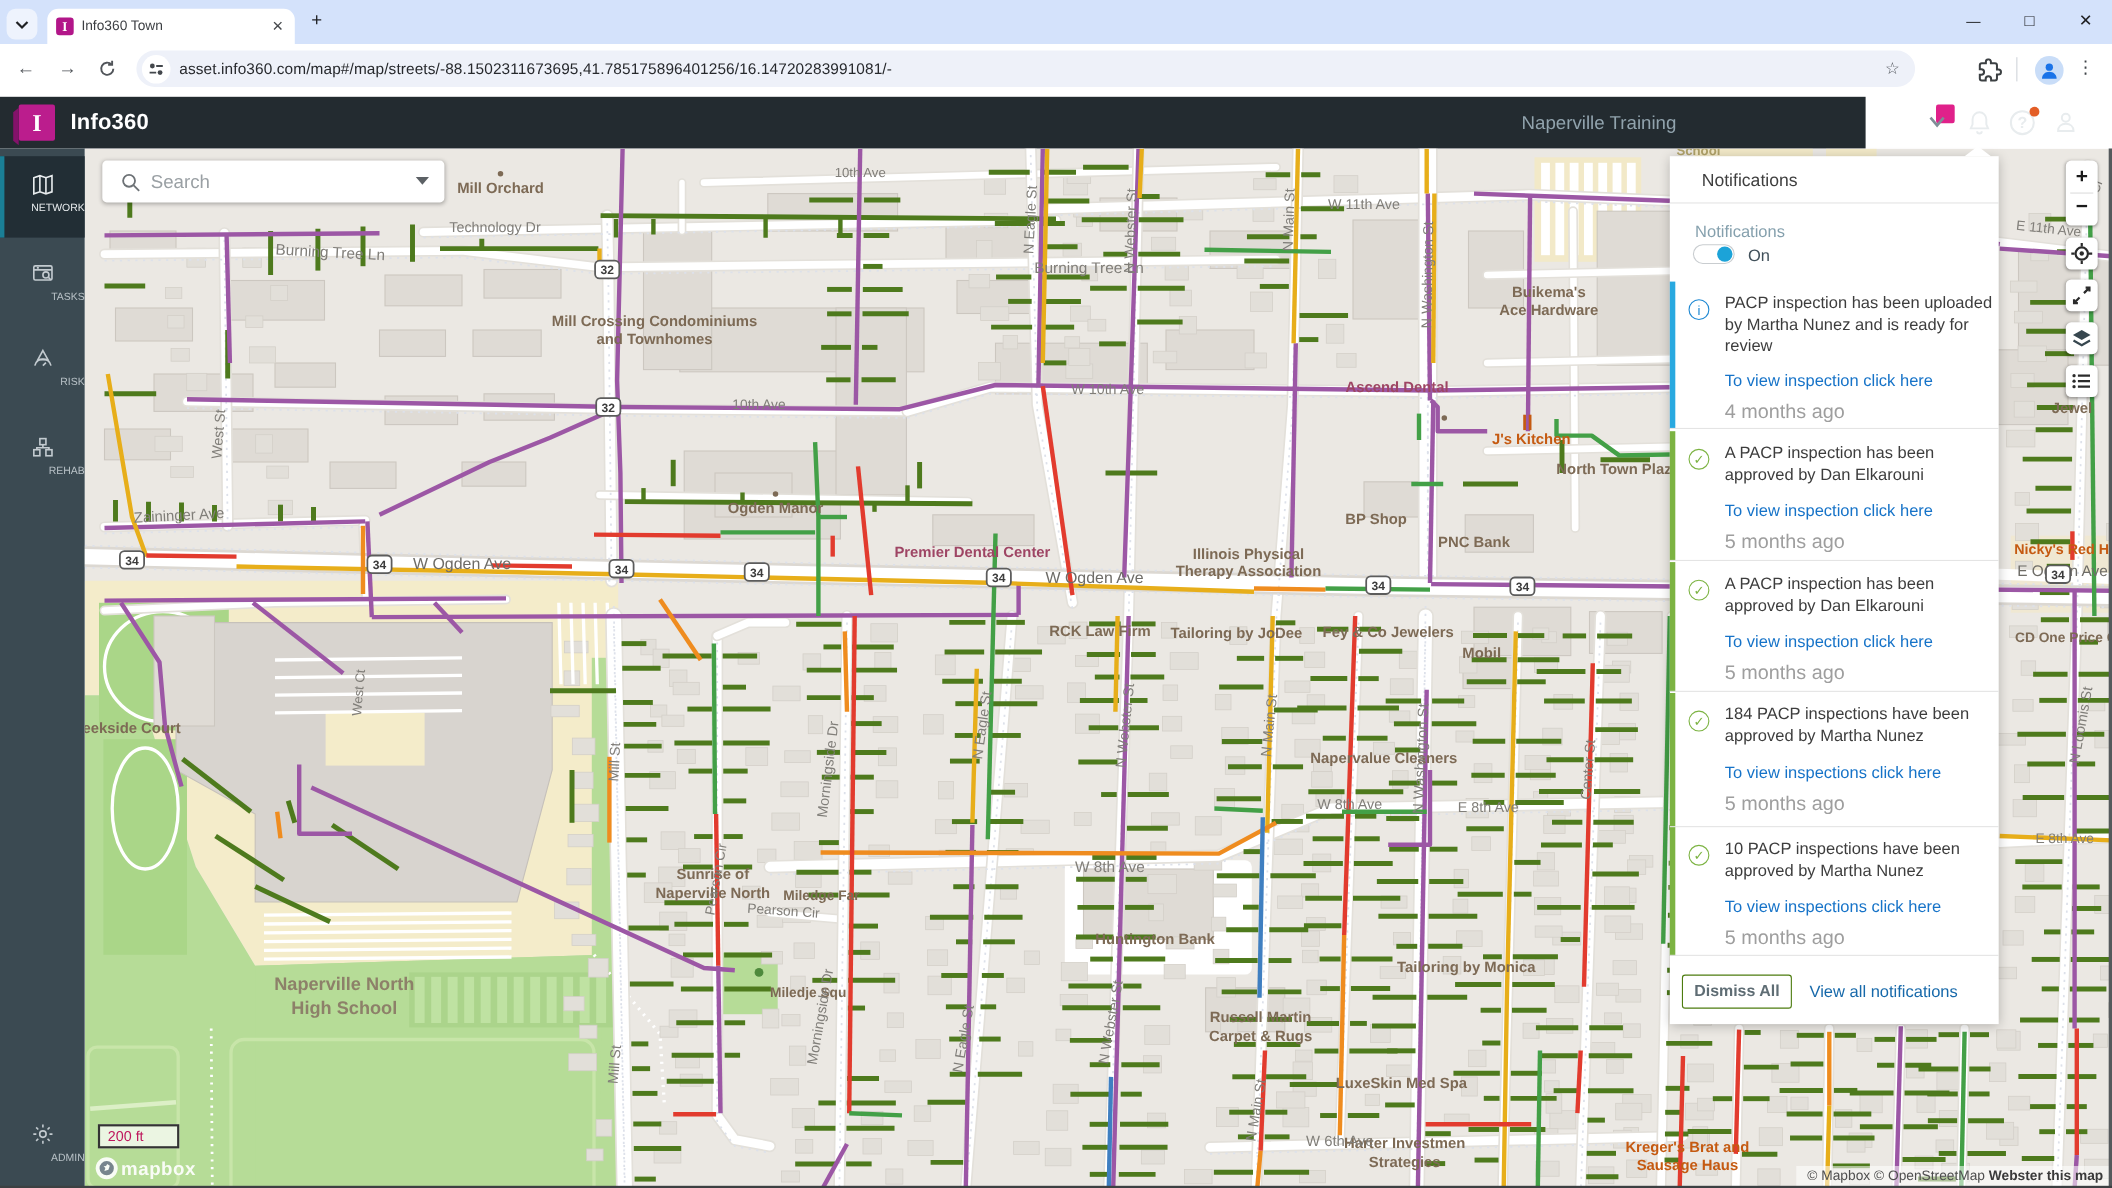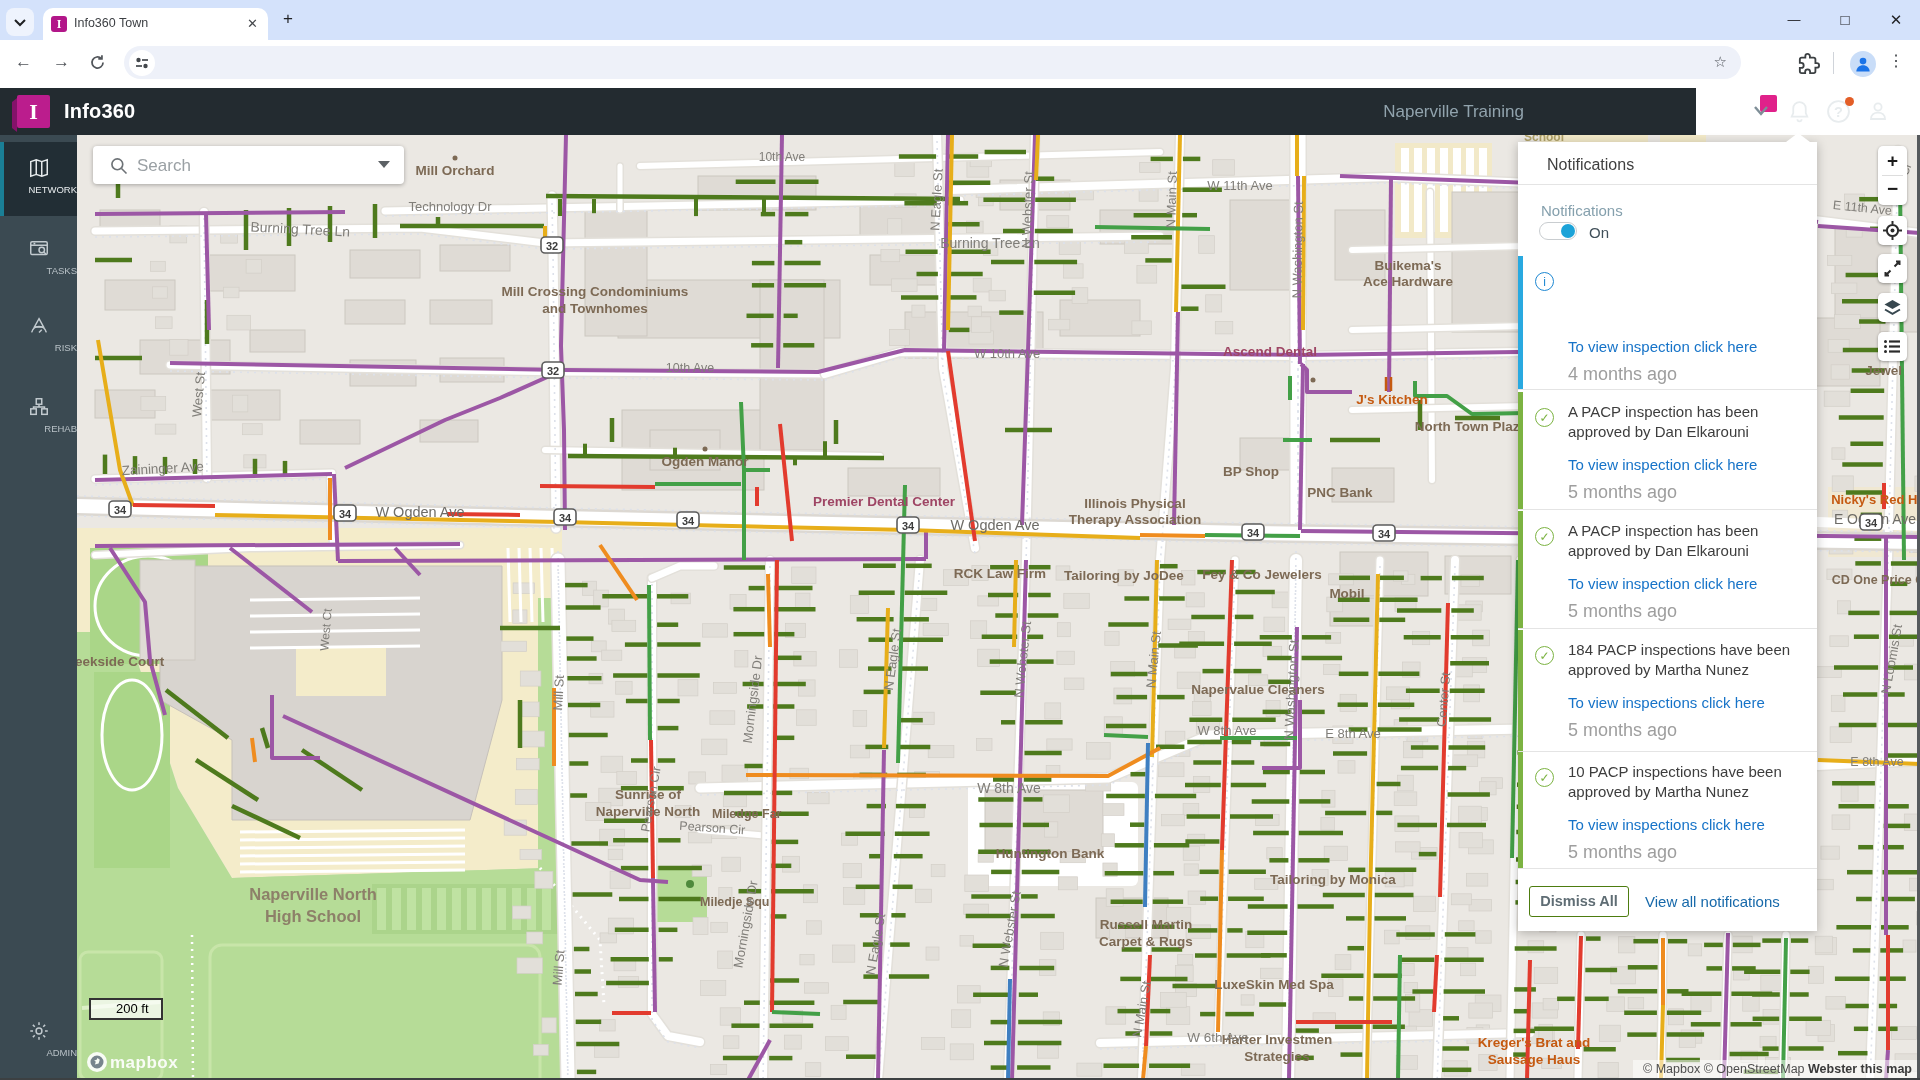"asset.info360.com/map#/map/streets/-88.1" span.url { html: none -> <span>asset.info360.com/map#/map/streets/-88.1502311673695,41.785175896401256/16.14720283991081/-</span> }
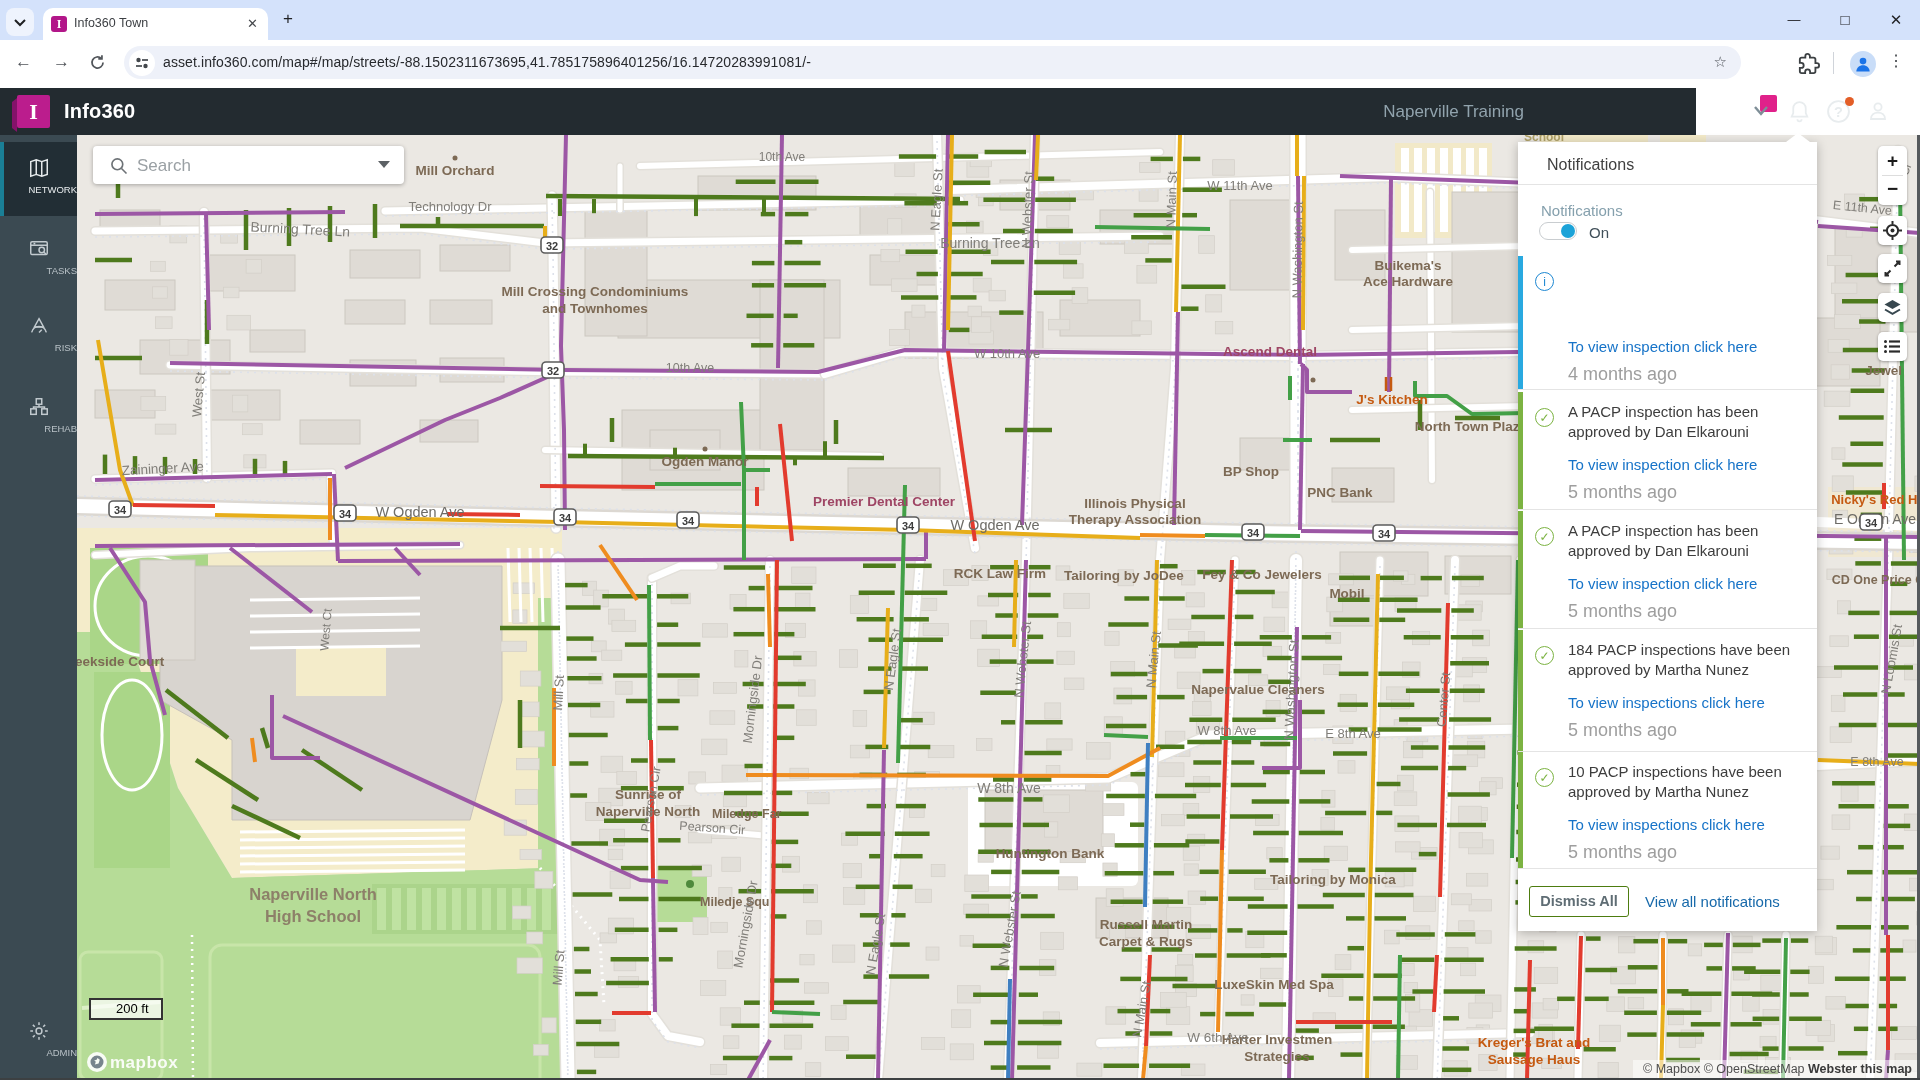"PACP inspection has been uploaded" div.tx { html: none -> <div>PACP inspection has been uploaded<br>by Martha Nunez and is ready for<br>review</div> }
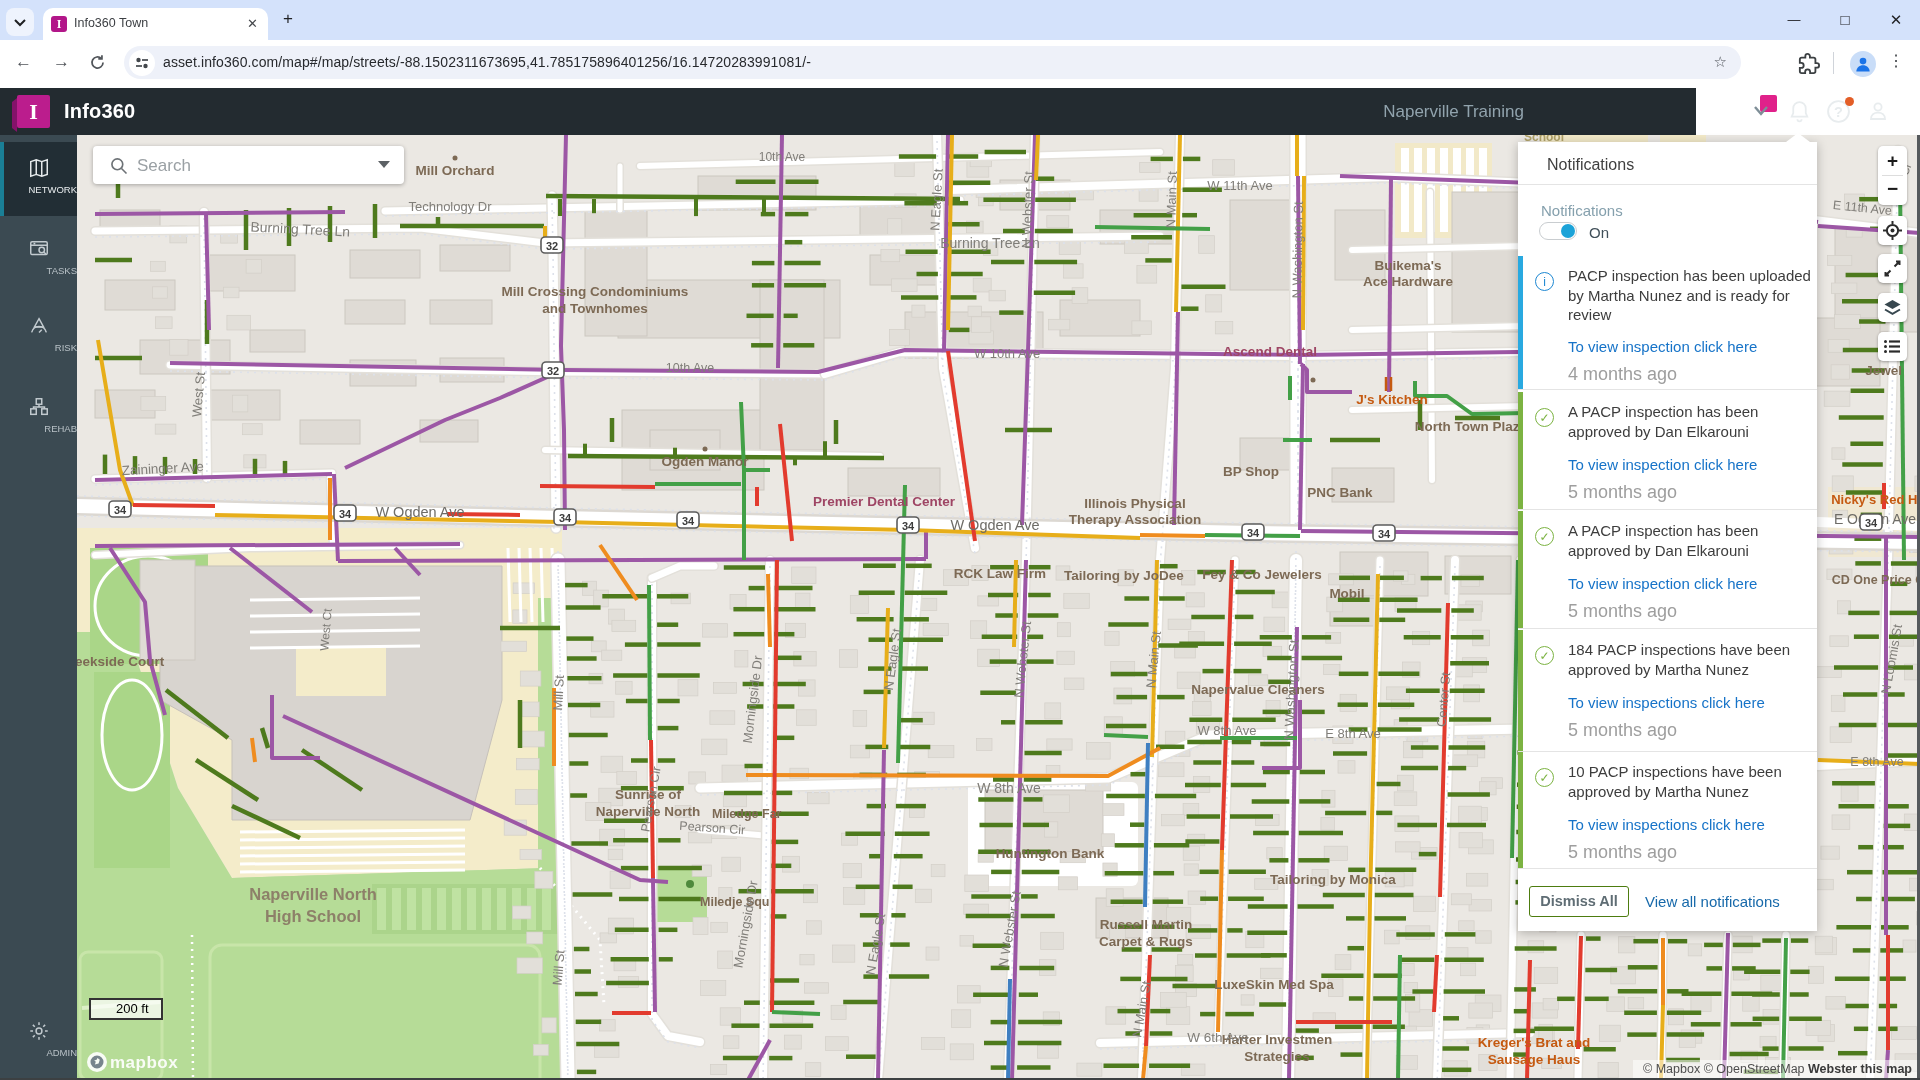"200 ft" #scale { color: #000000 -> #be185d; padding-left: 25px -> 7px; top: 998px -> 1022px }
